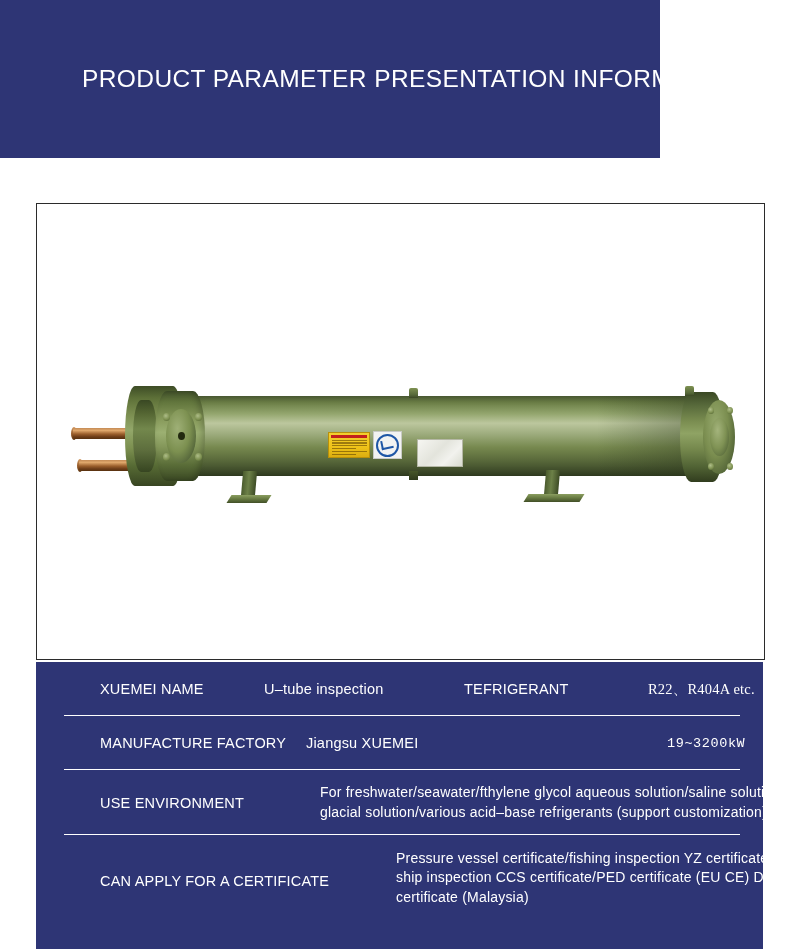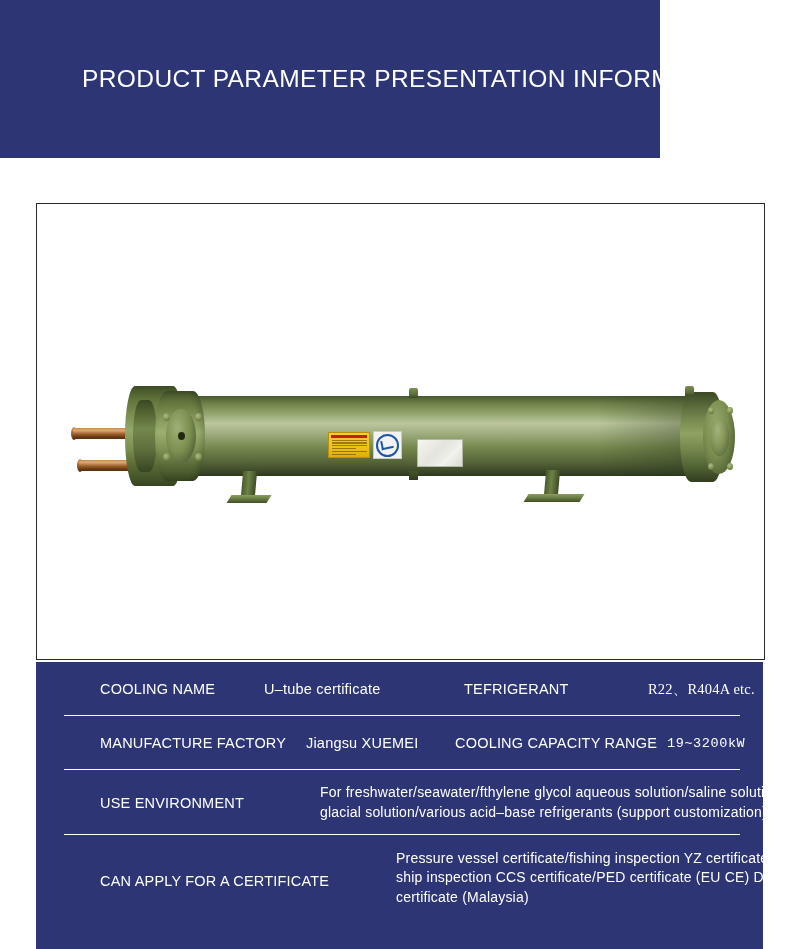"COOLING NAME" span.cell-label { text: COOLING -> XUEMEI }
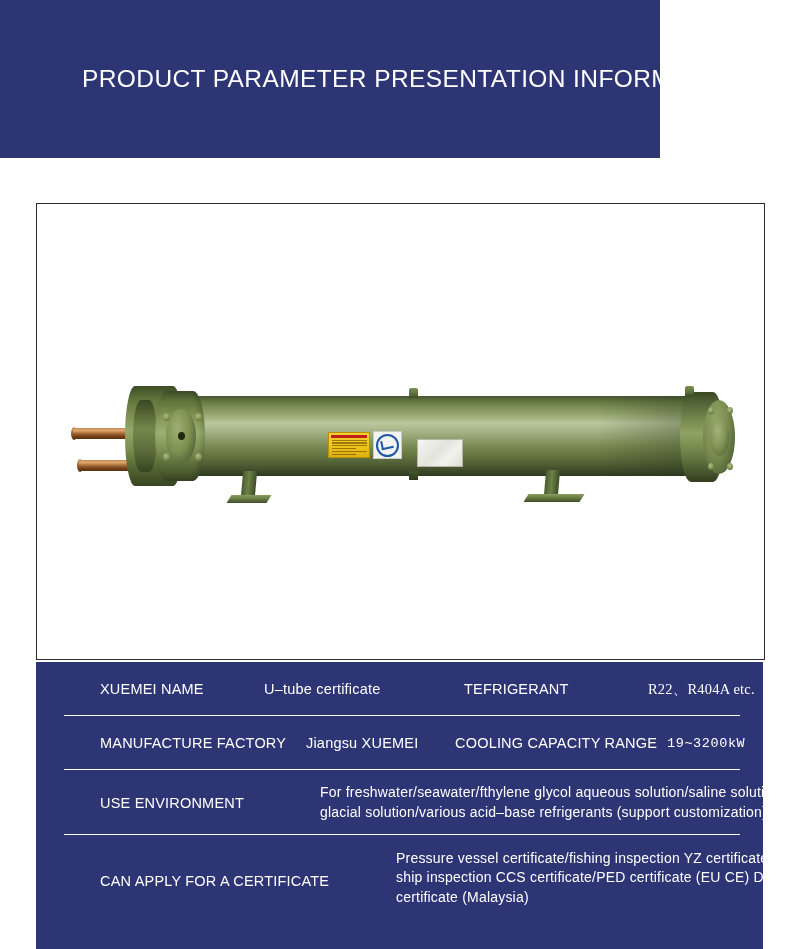"U–tube certificate" span.cell-value { text: certificate -> inspection }
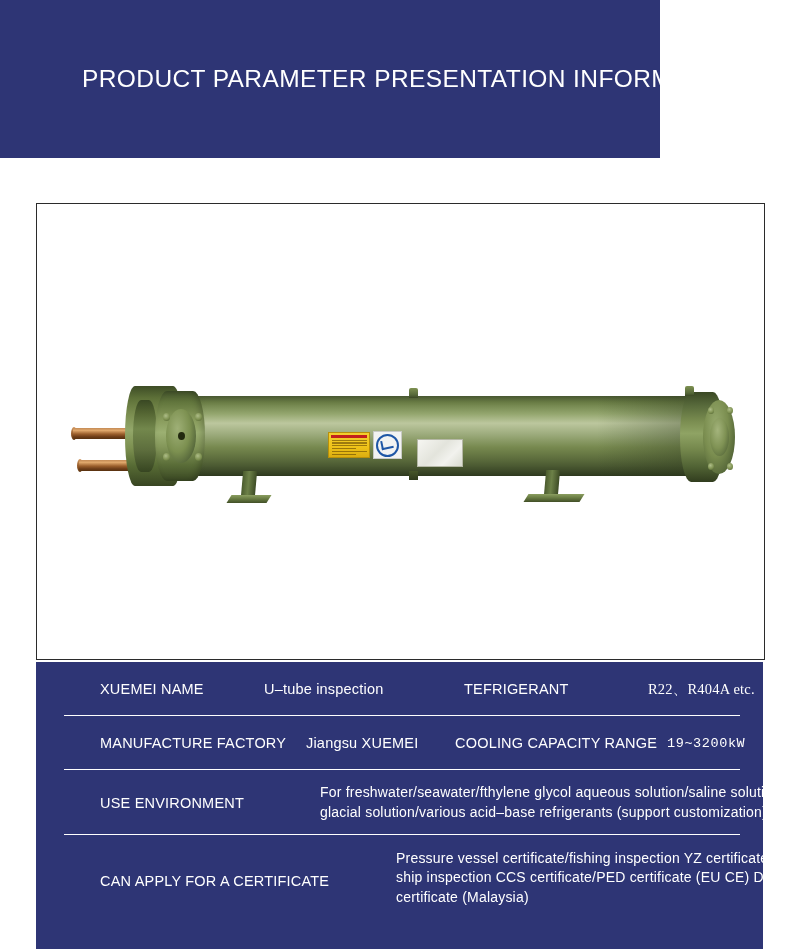"COOLING CAPACITY RANGE" span.cell-label { html: <span>COOLING CAPACITY RANGE</span> -> none }
